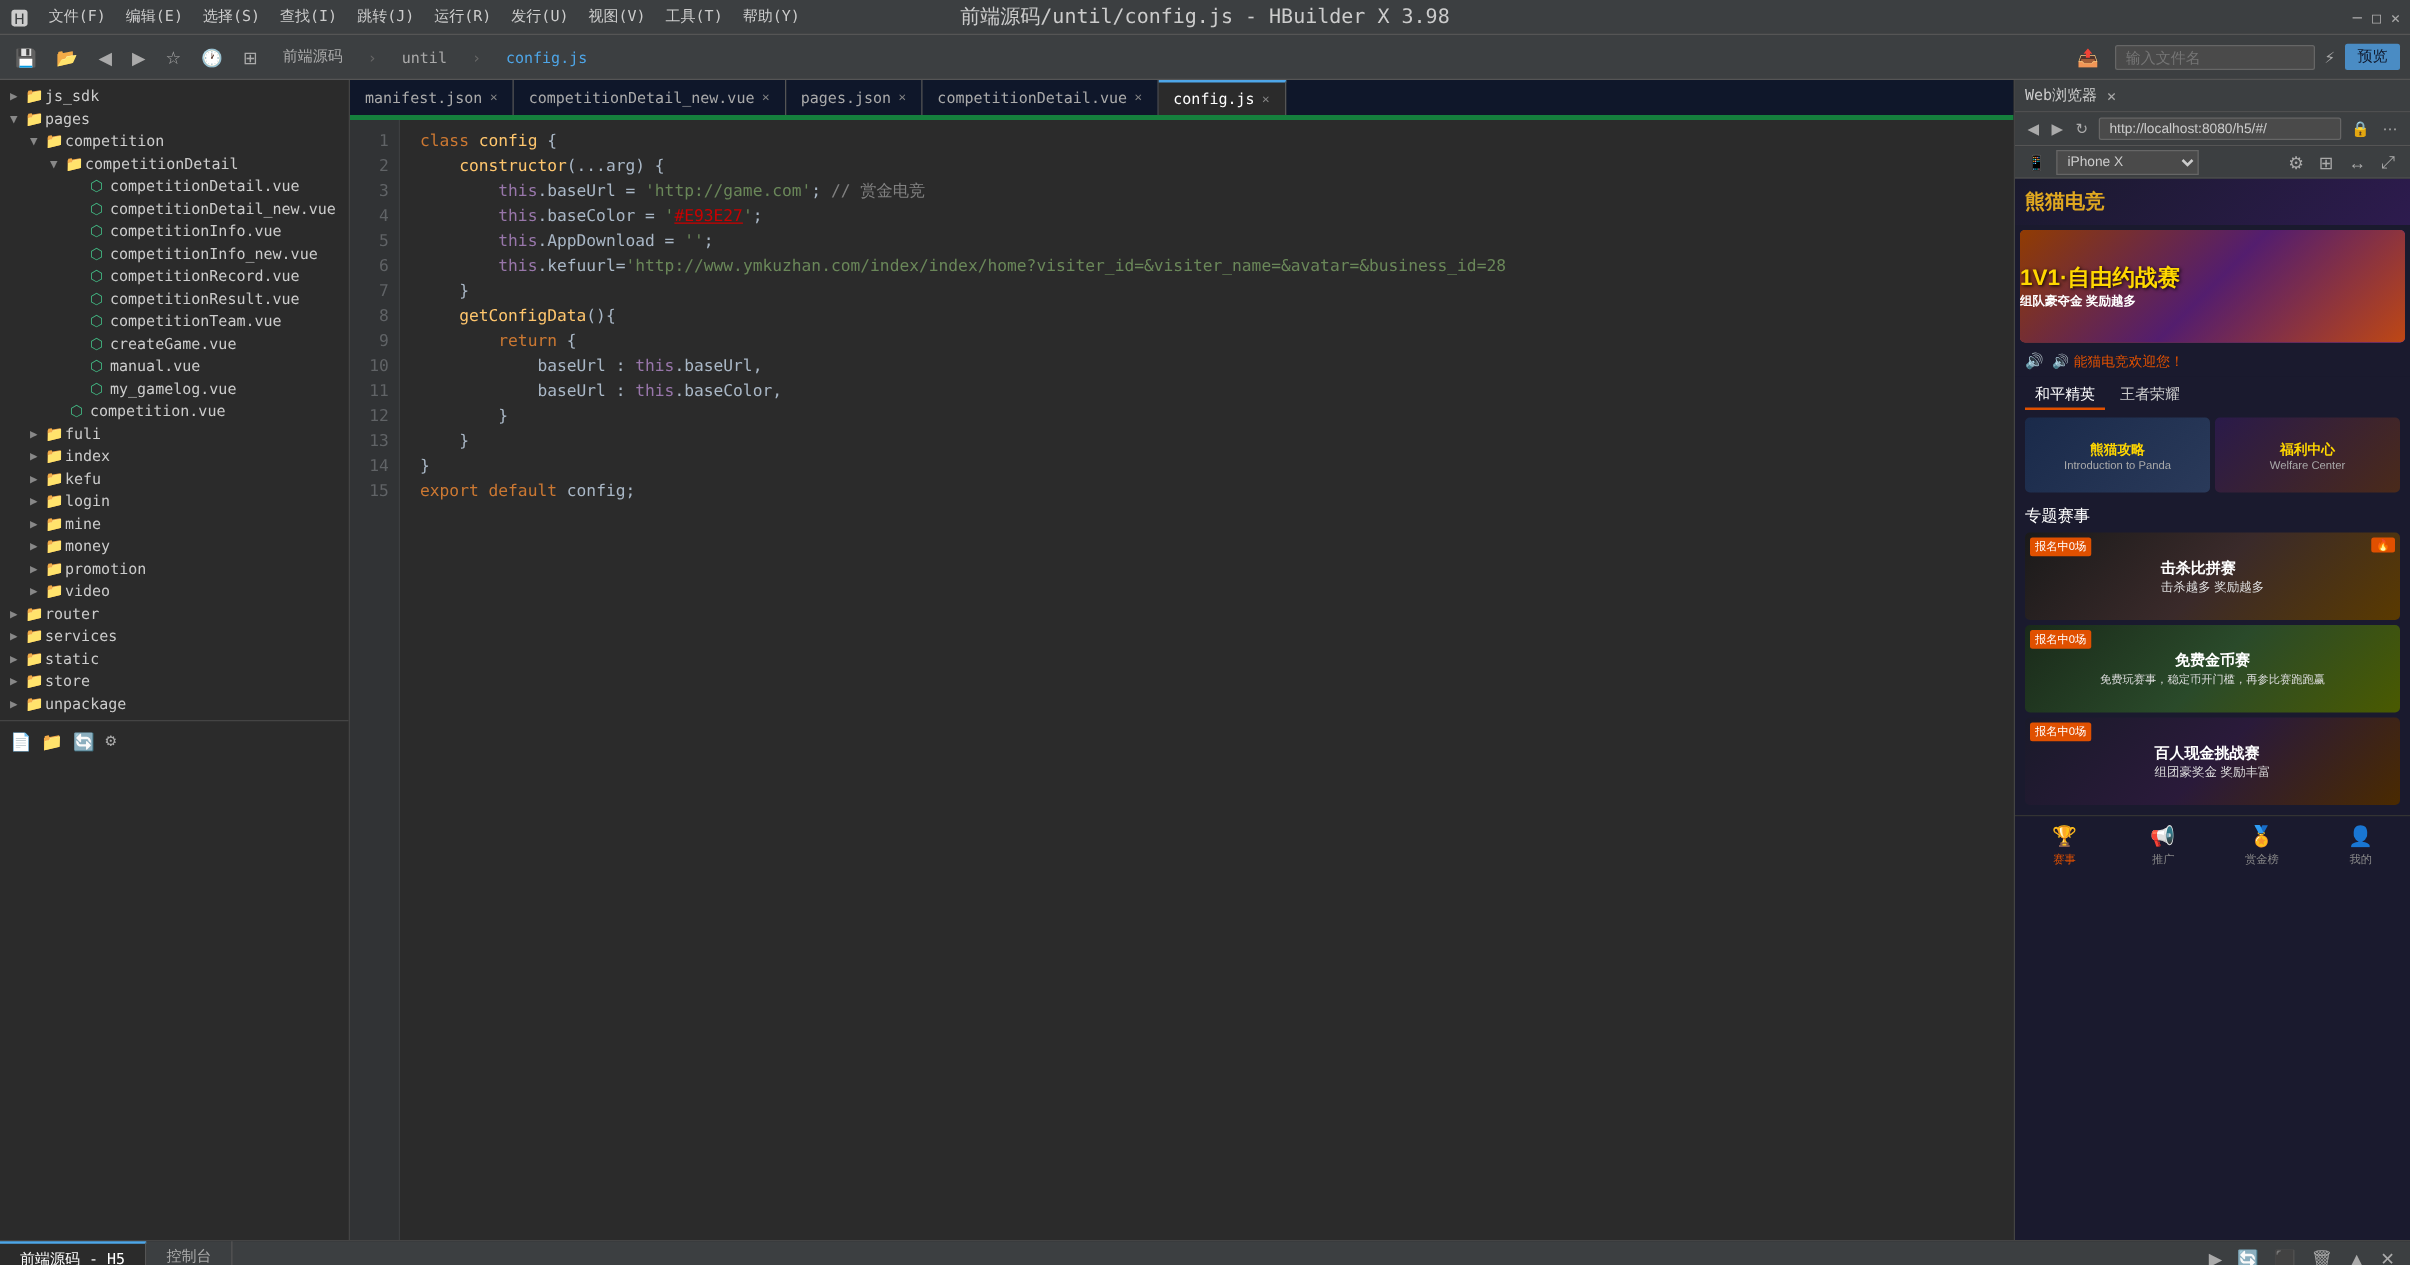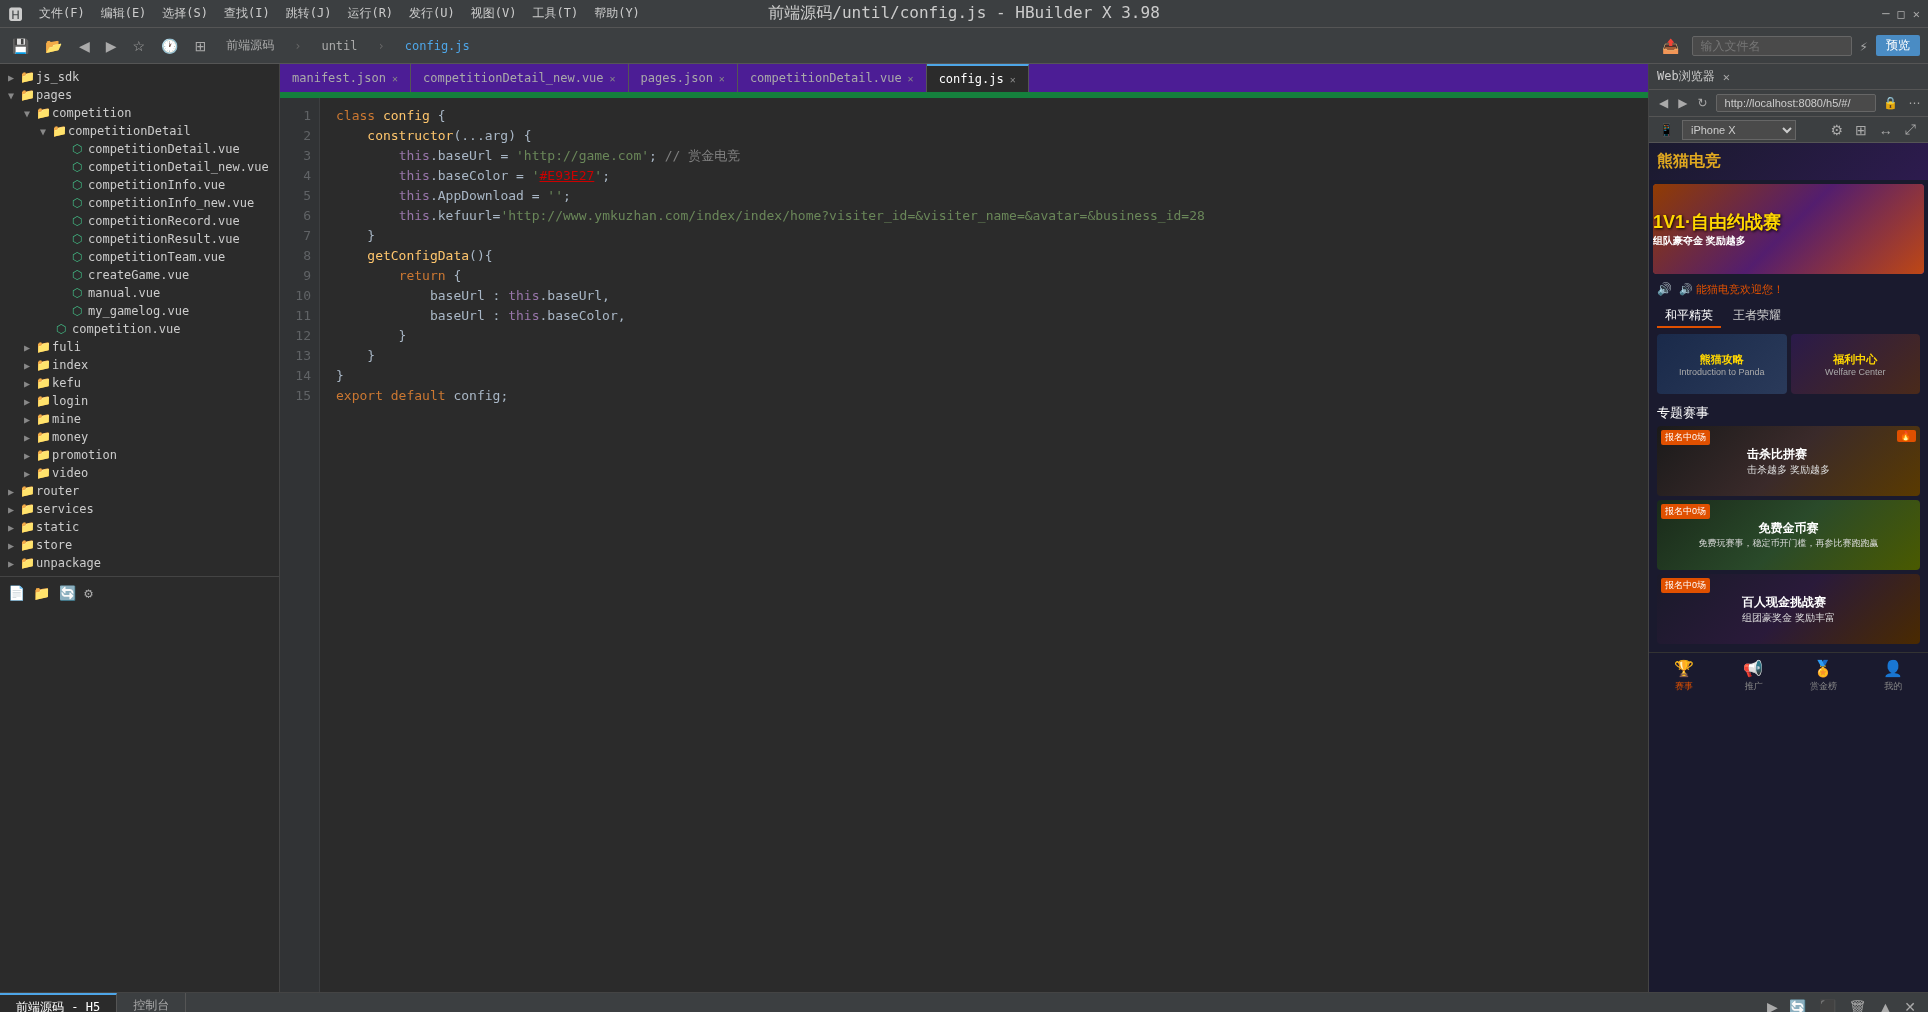"预览" .toolbar-preview { color: #ffffff -> #0f172a }
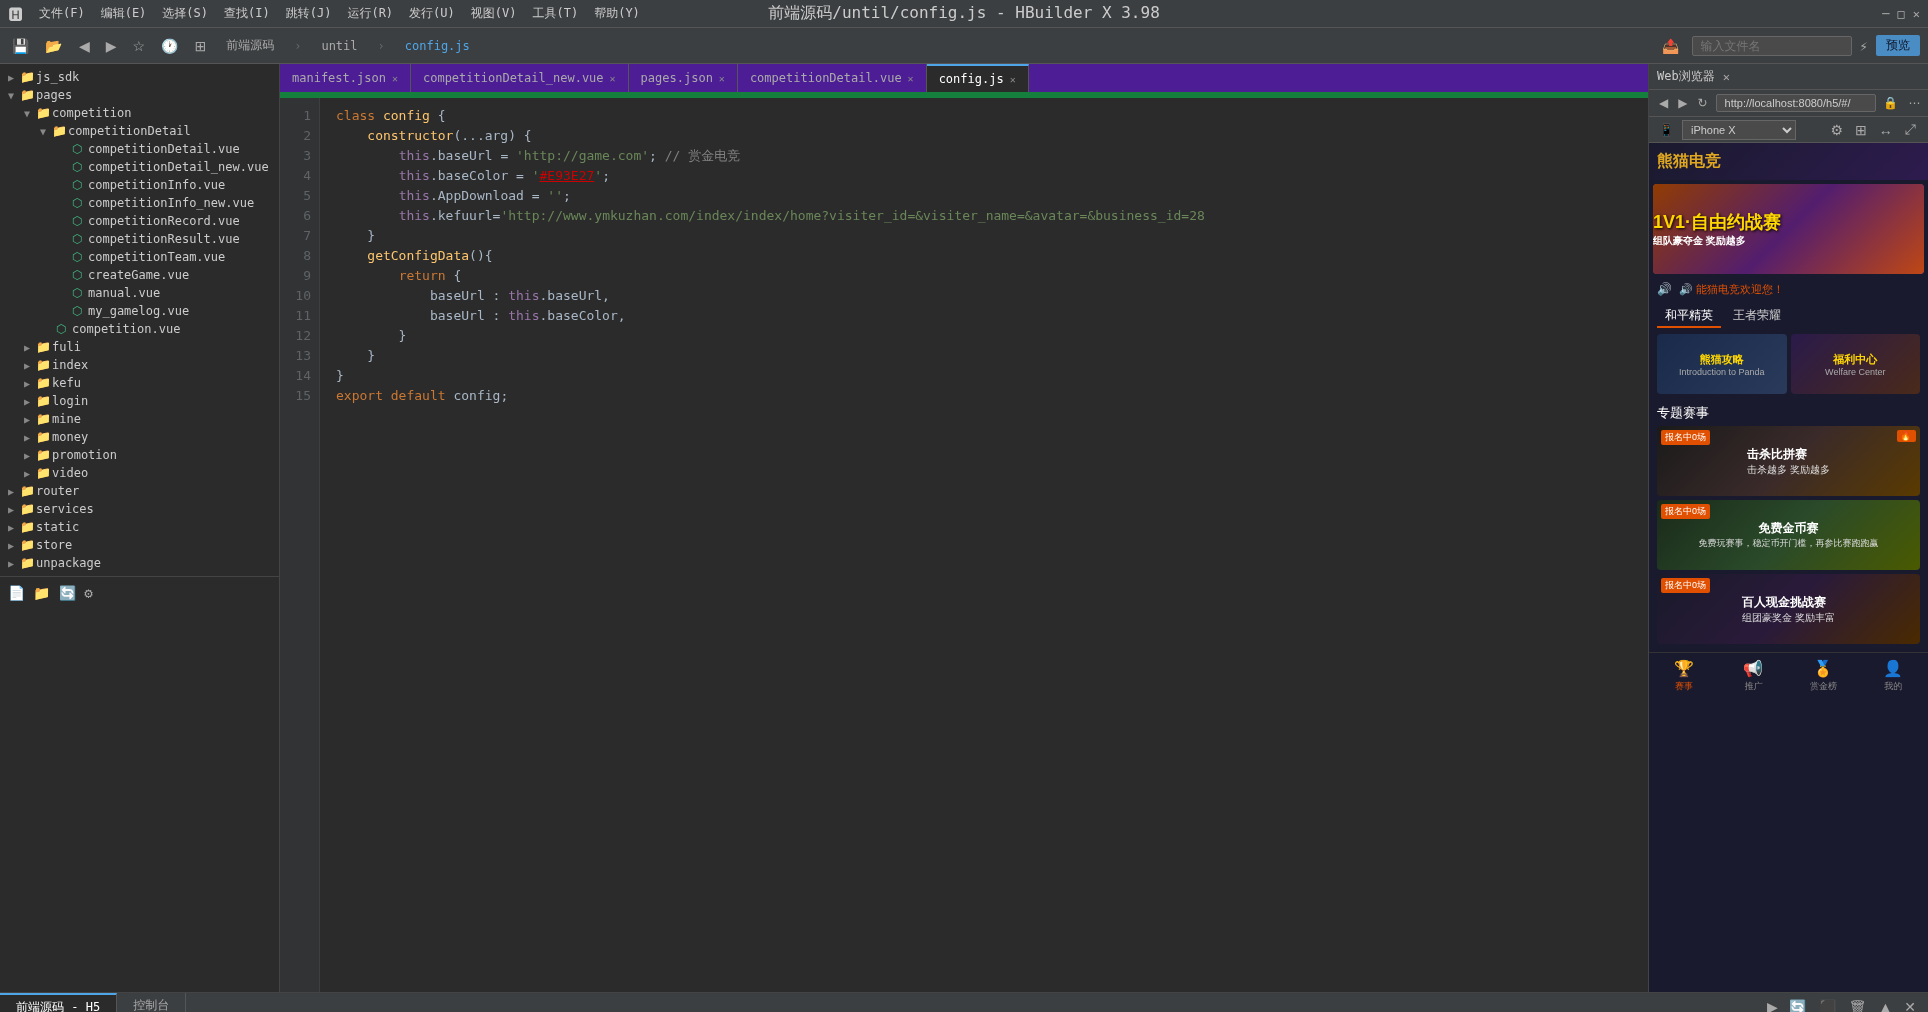"manifest.json" .tabs-bar { background: #4c1d95 -> #0f172a; border-bottom: 6px solid #15803d -> 4px solid #15803d }
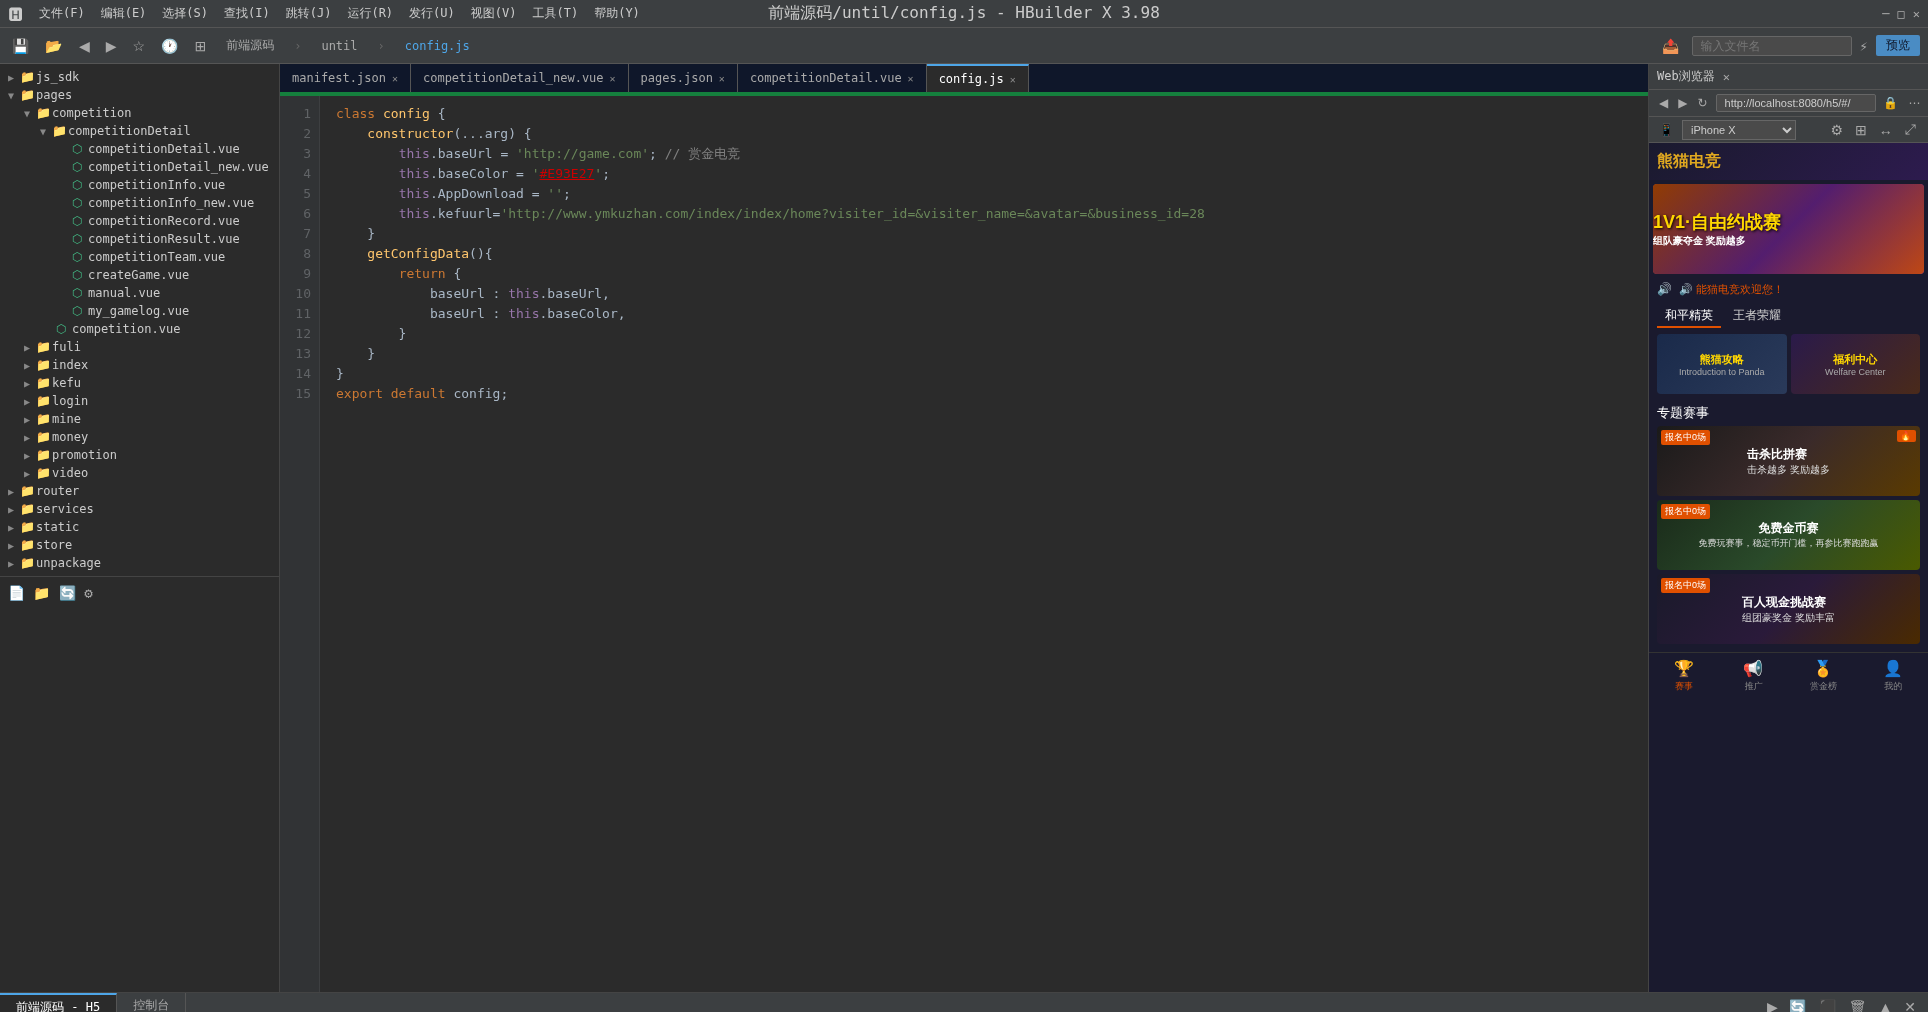"Web浏览器" .browser-panel { width: 280px -> 317px }
